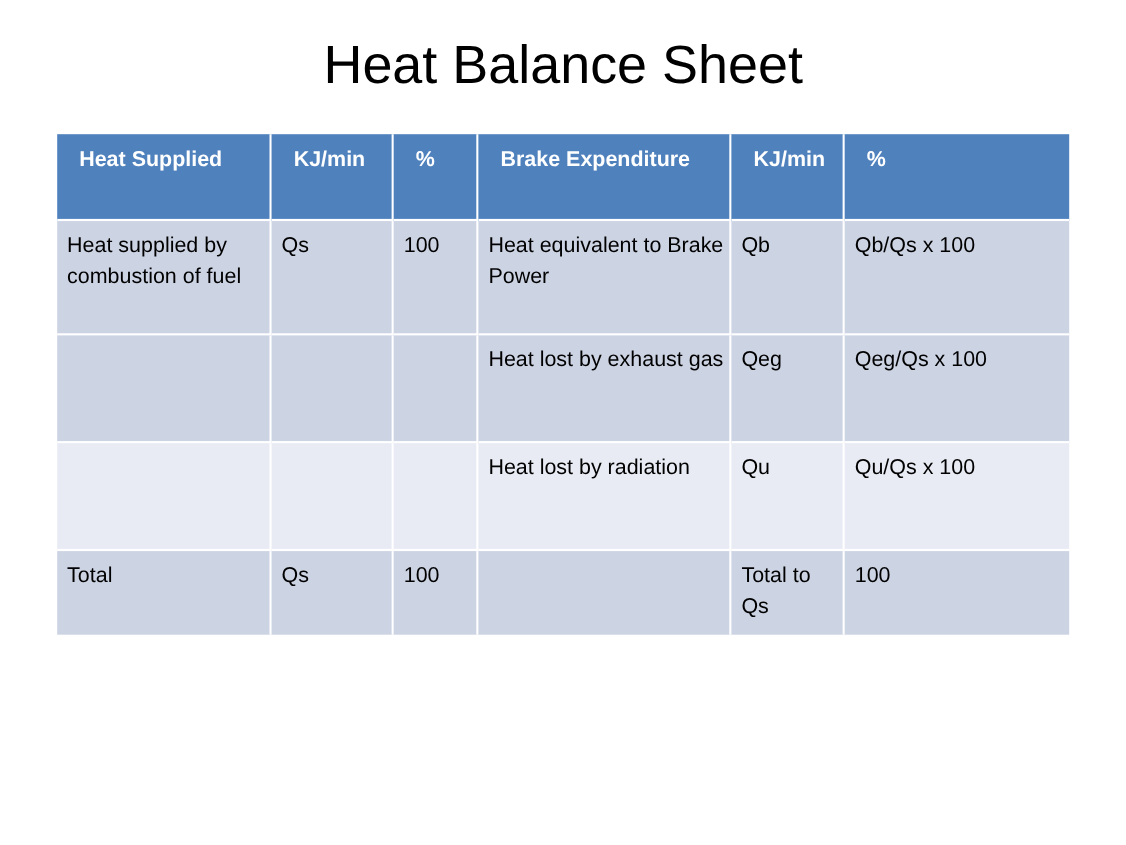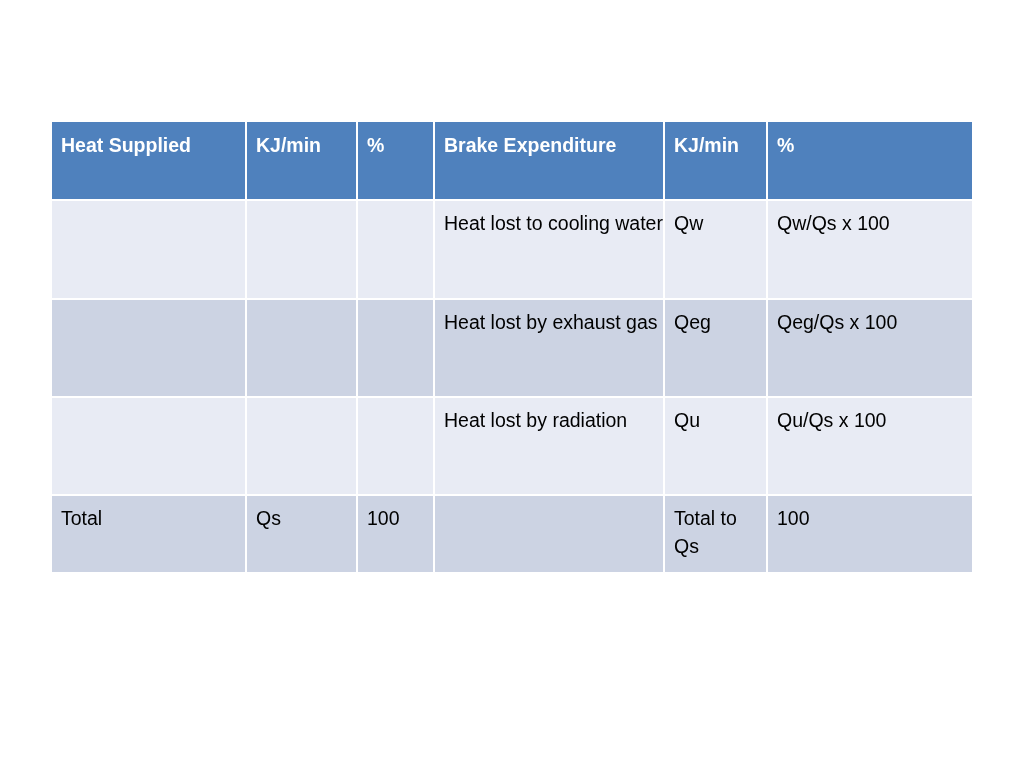"Heat Balance Sheet" div.slide-title { html: none -> <div>Heat Balance Sheet</div> }
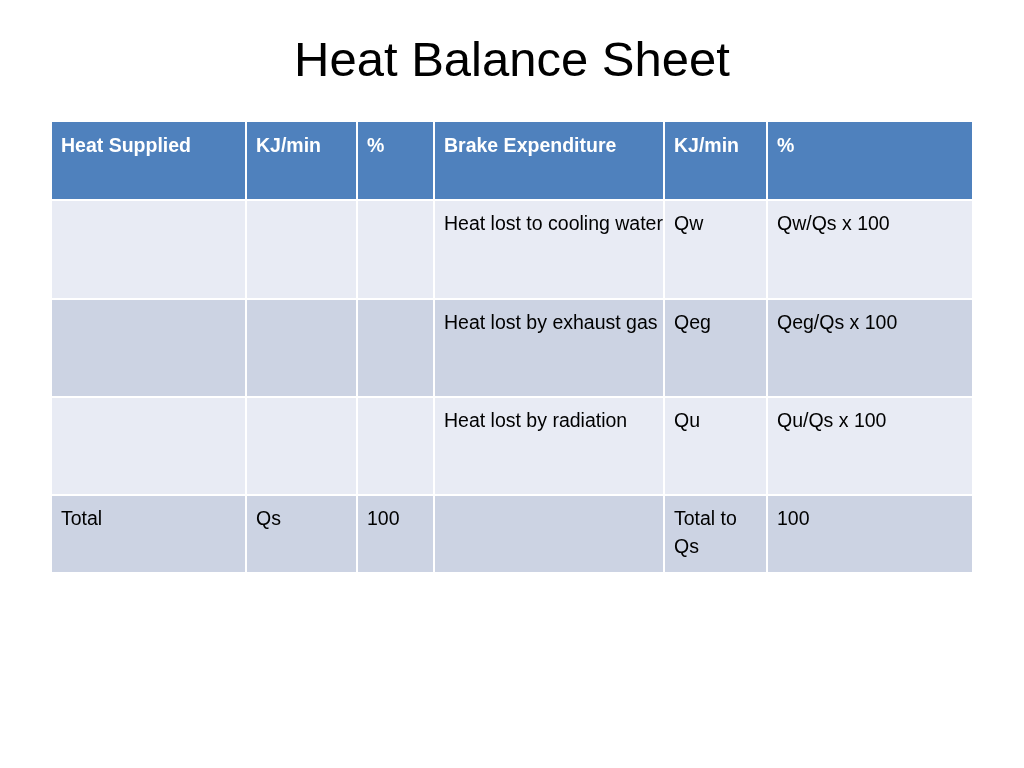"Heat Supplied" table.hb th { padding: 12px 0 0 9px -> 12px 0 0 20px }
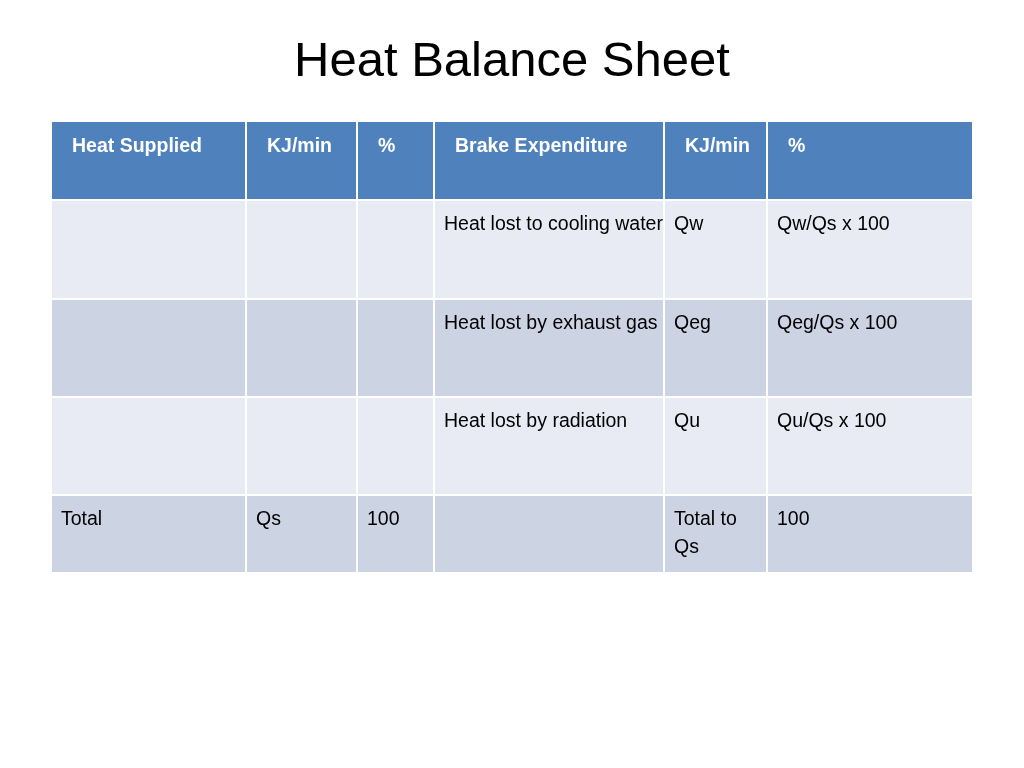"Heat supplied by combustion of" tr.band-dark { html: none -> <tr> <td>Heat supplied by combustion of fuel</td> <td>Qs</td> <td>100</td> <td>Heat equivalent to Brake Power</td> <td>Qb</td> <td>Qb/Qs x 100</td> </tr> }
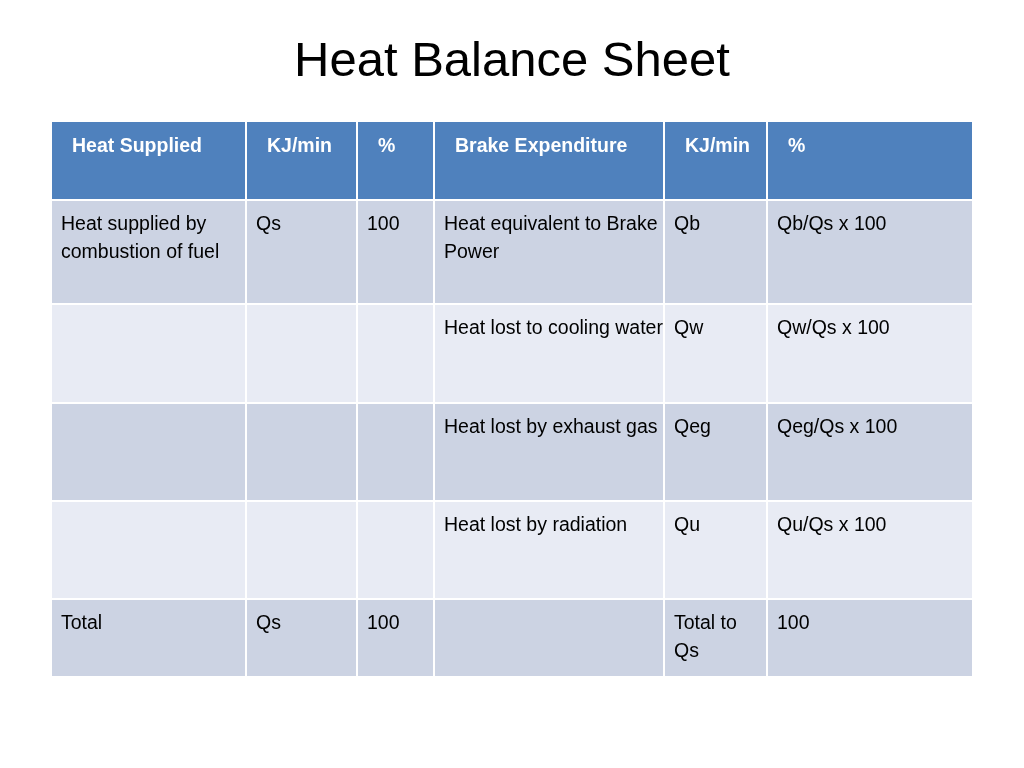"Heat lost to cooling water" tr.band-light { html: <tr> <td></td> <td></td> <td></td> <td>Heat lost to cooling water</td> <td>Qw</td> <td>Qw/Qs x 100</td> </tr> -> none }
